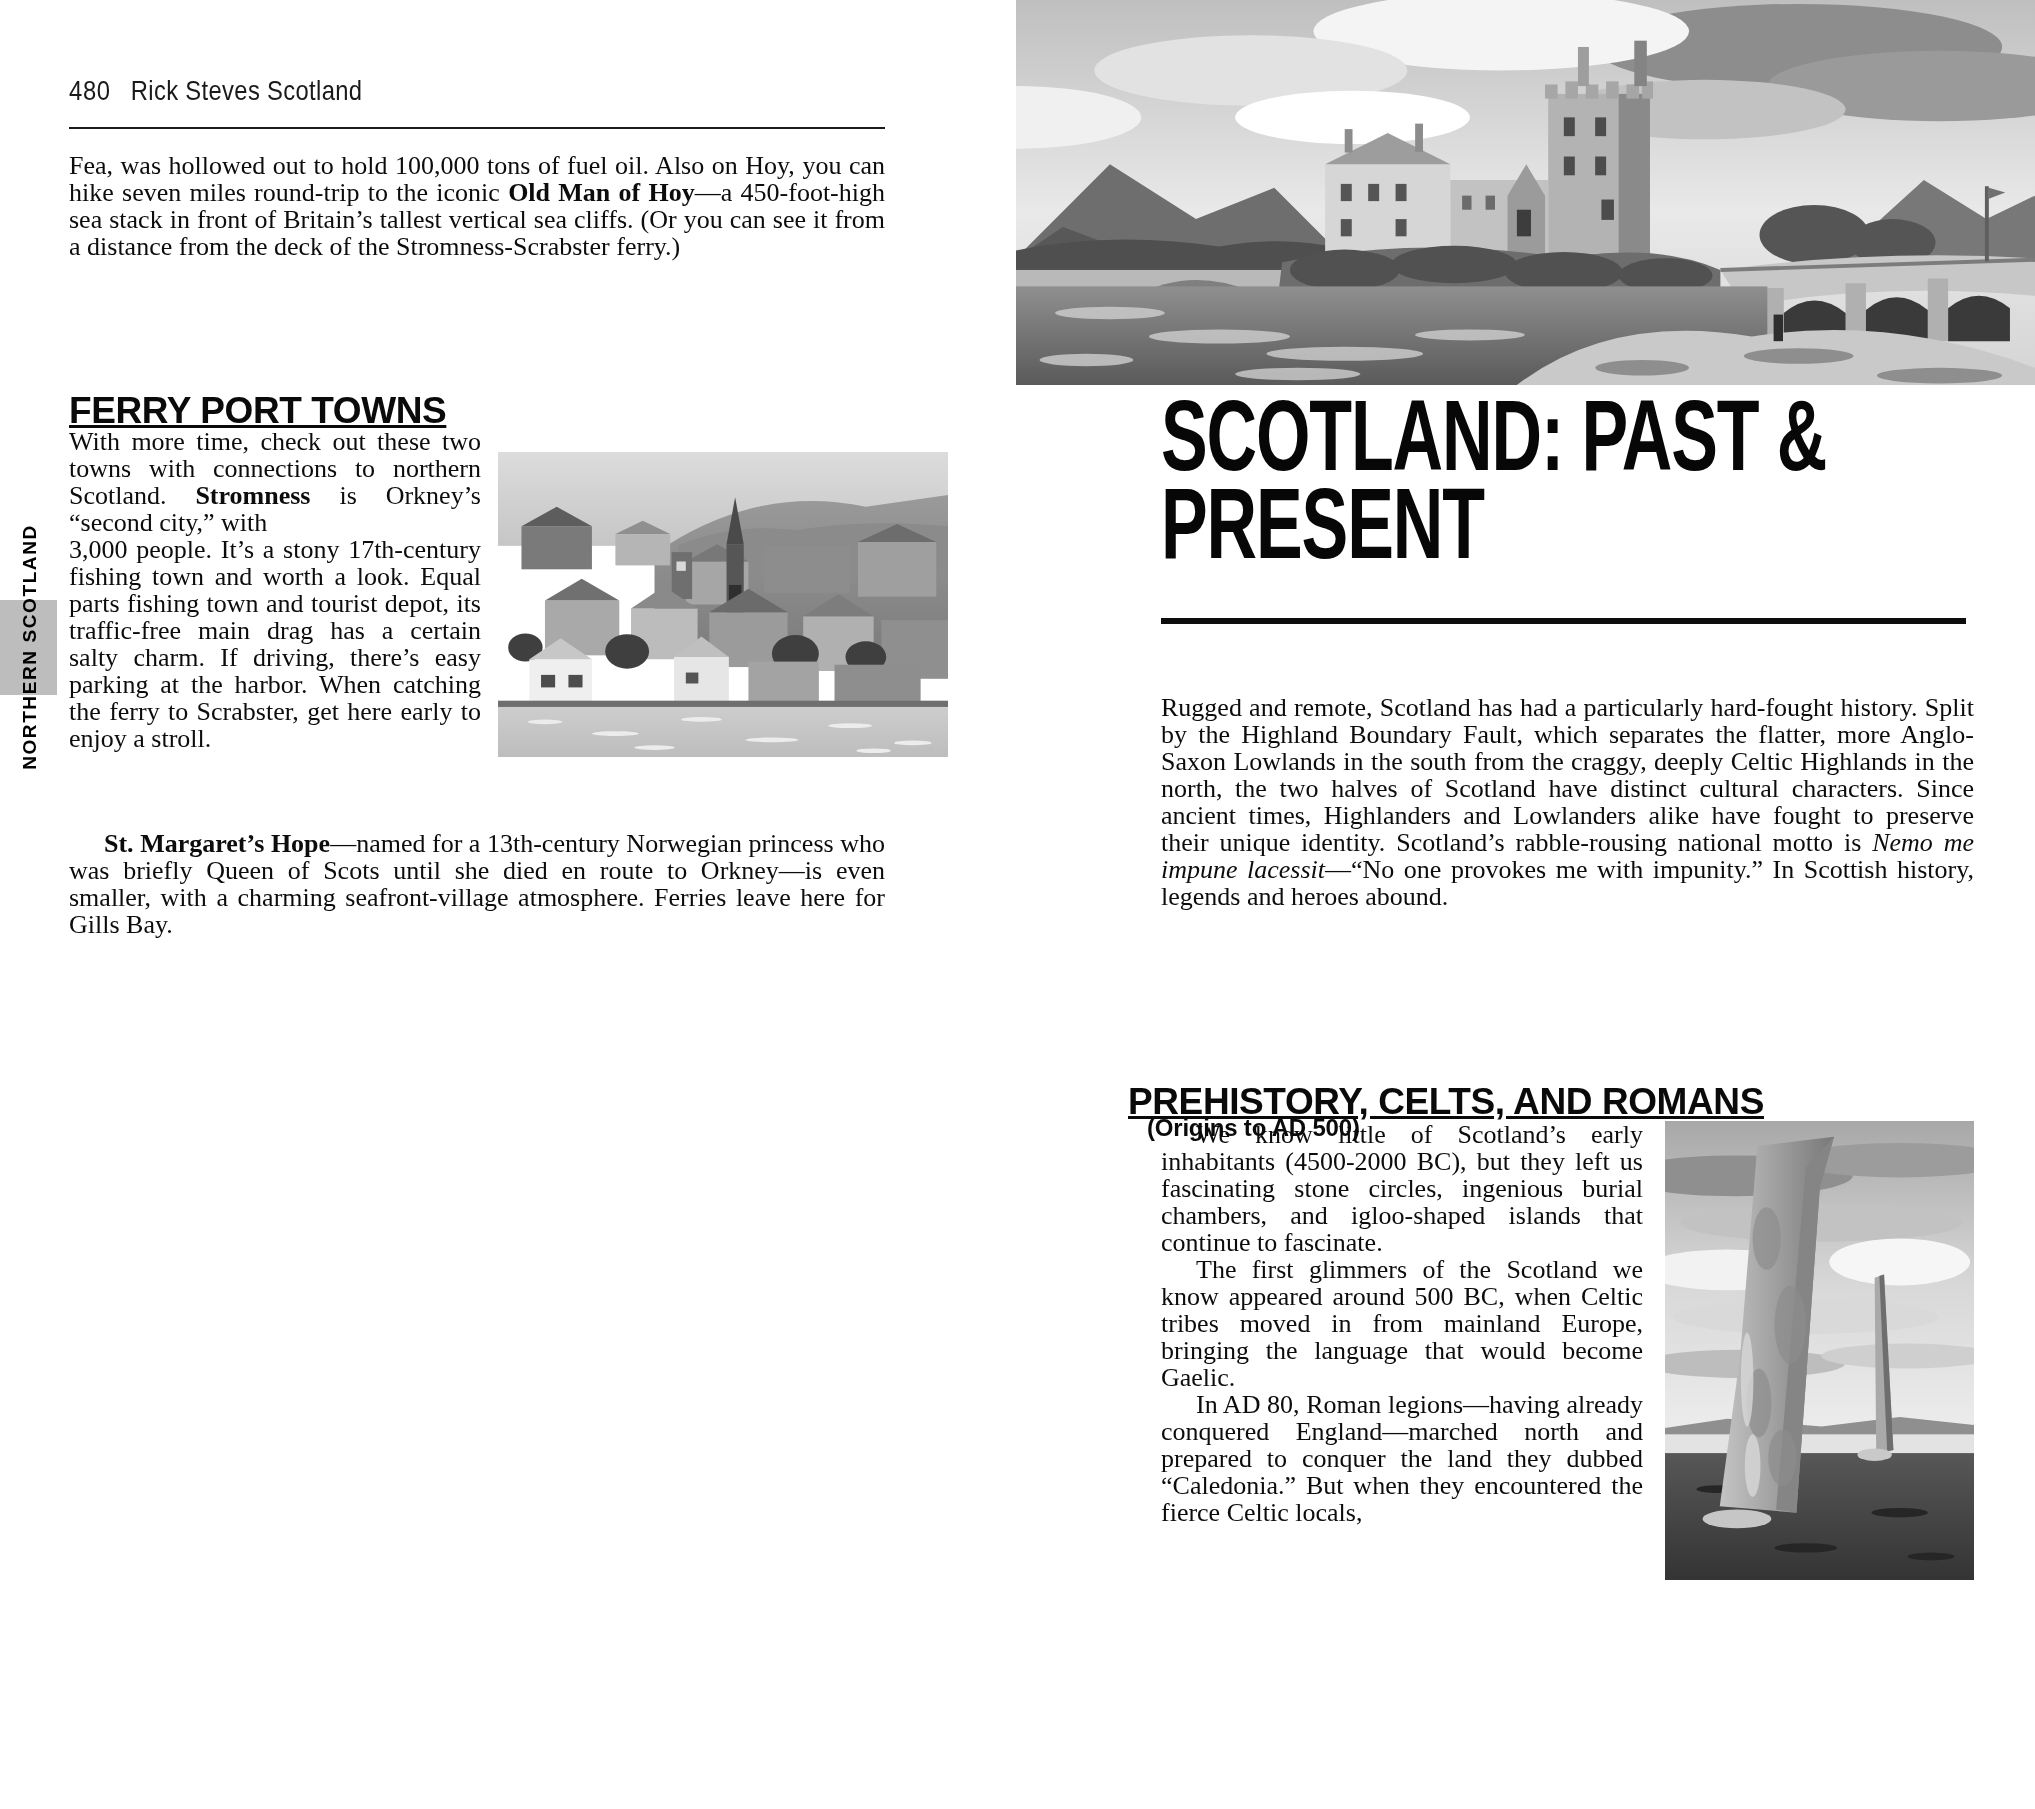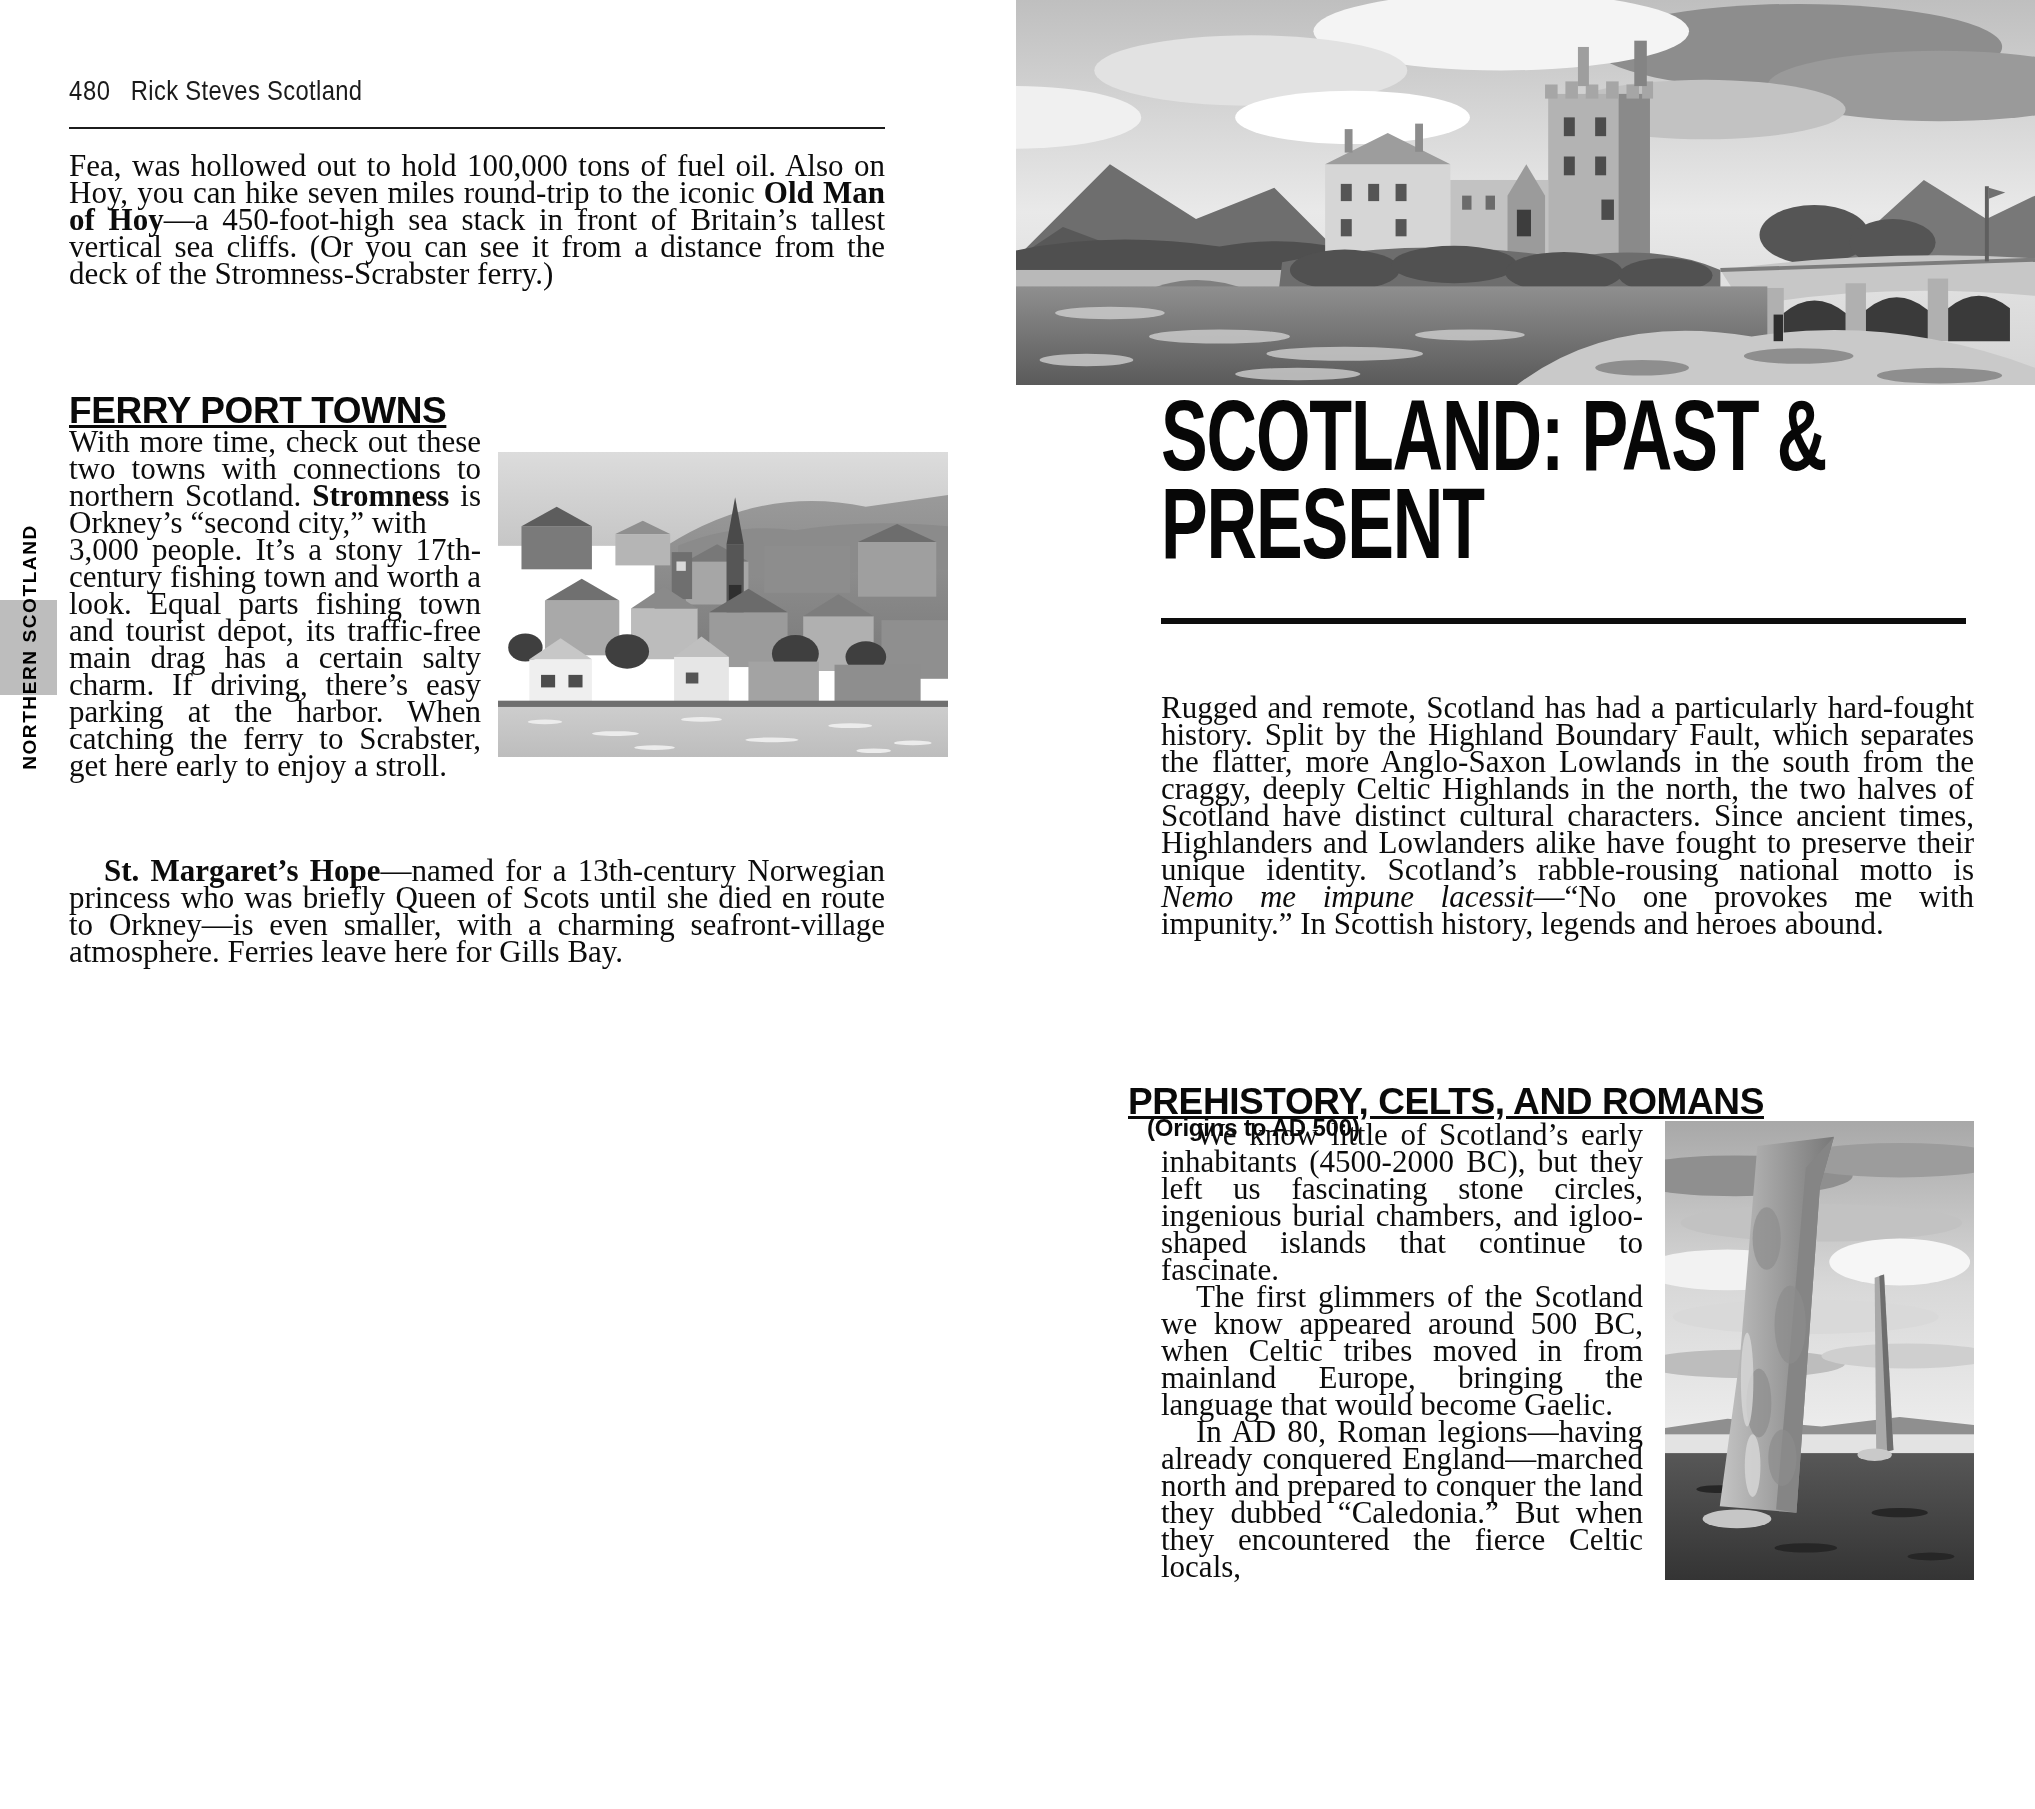"Fea, was hollowed out to" .body-text { font-size: 31px -> 26px }
